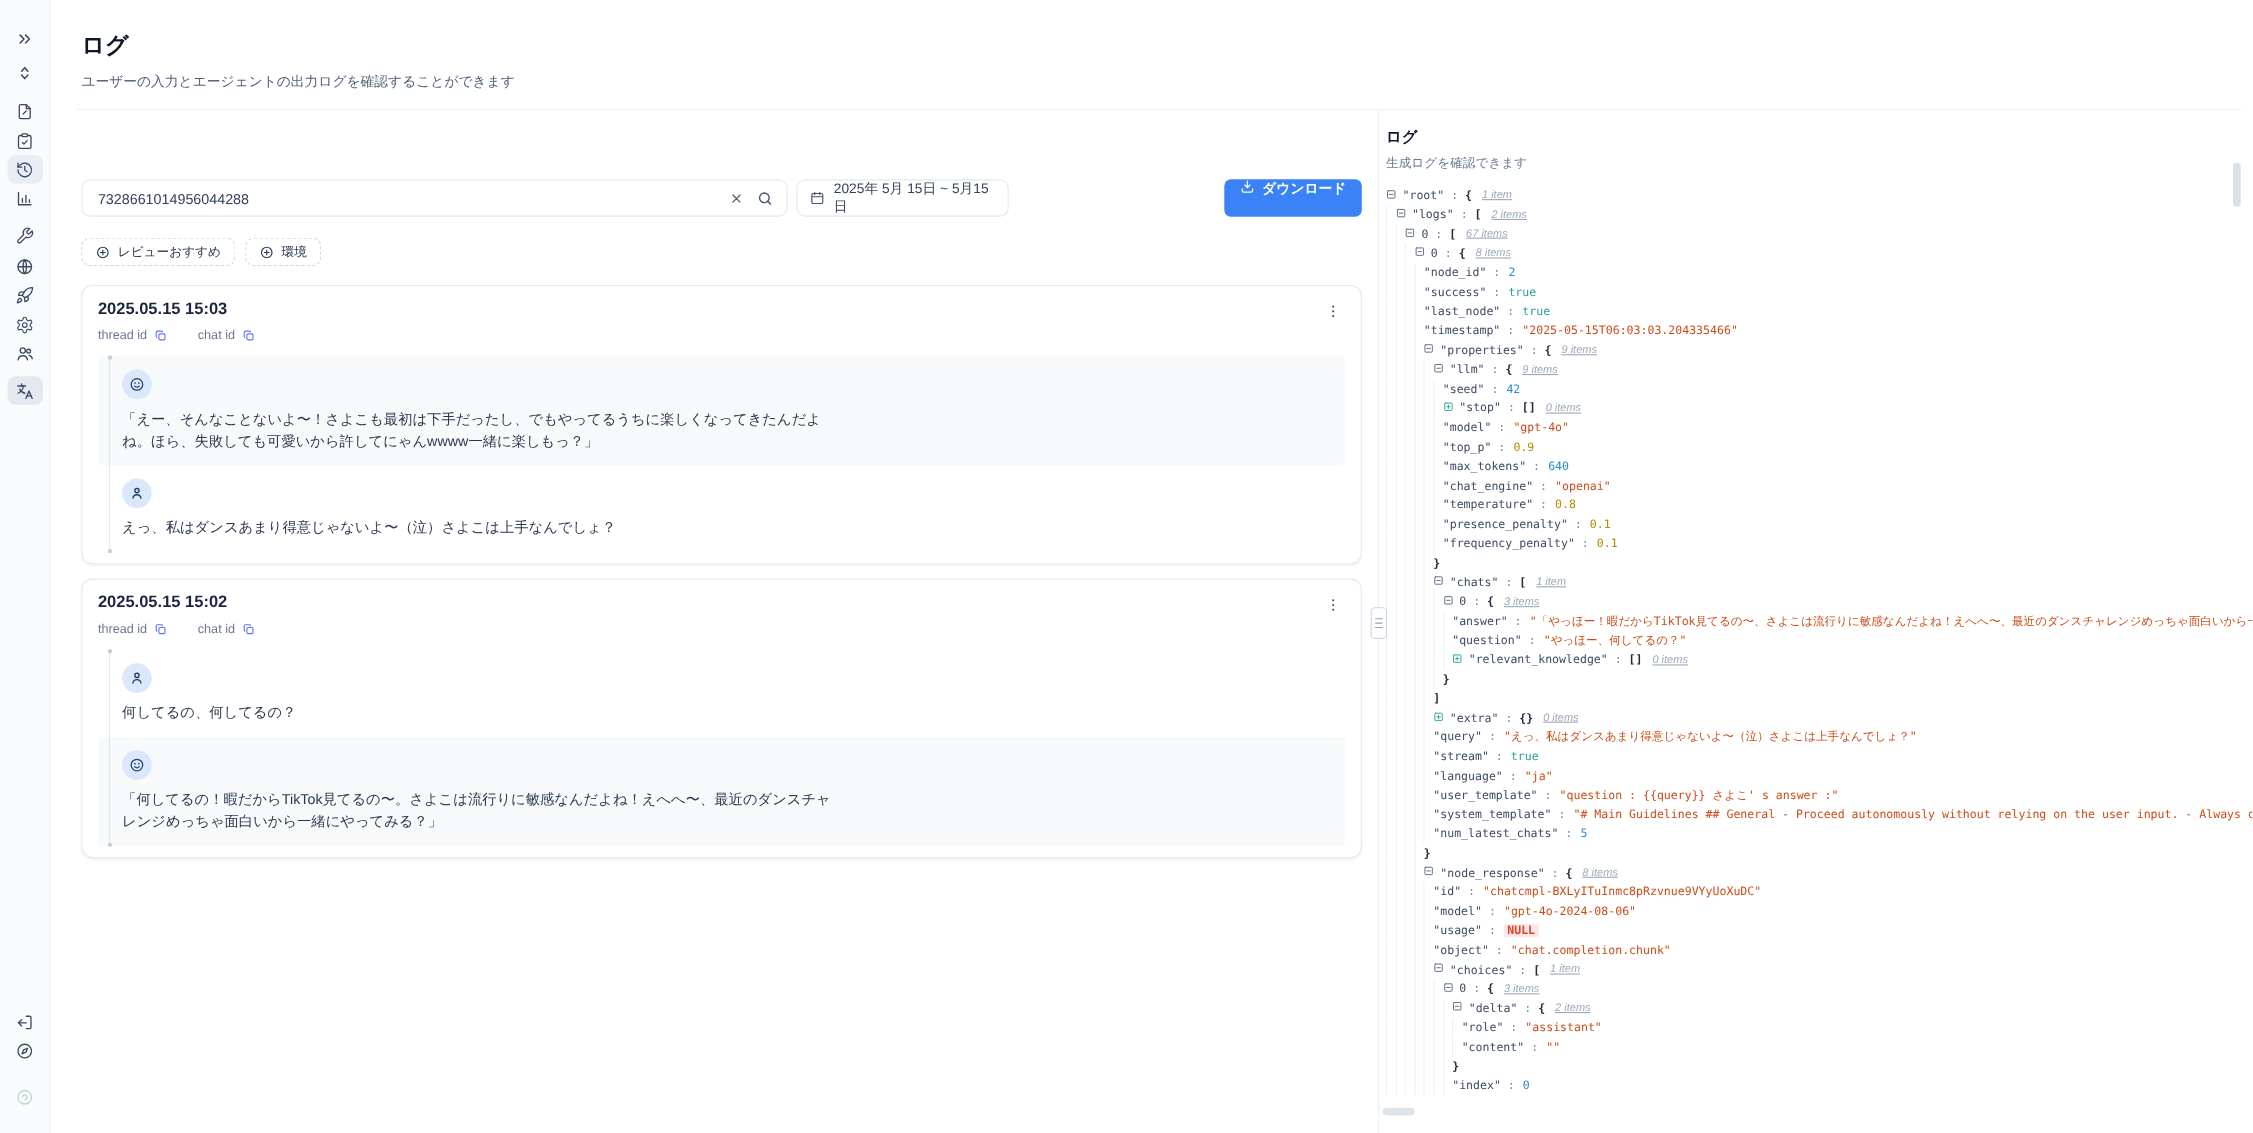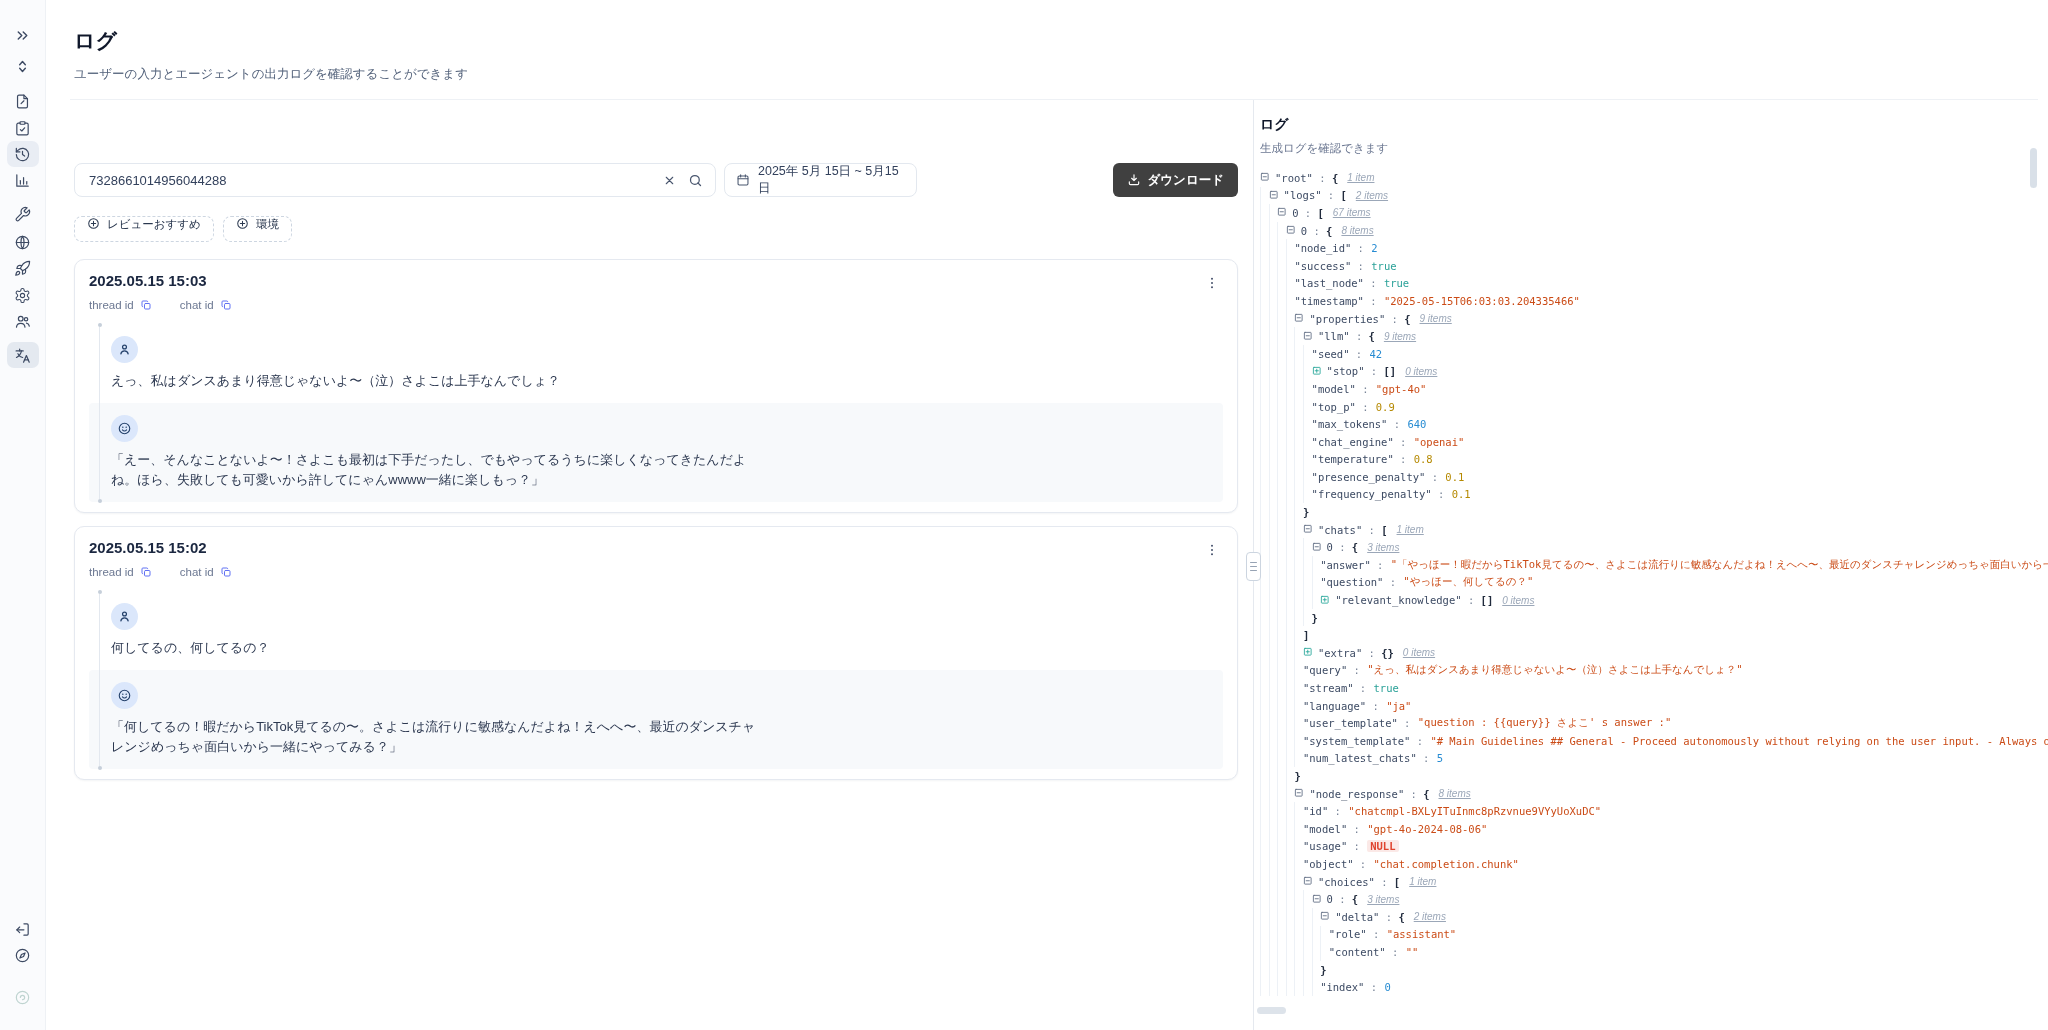"ダウンロード" .download-btn { align-items: center -> flex-start; background: #404040 -> #3b82f6 }
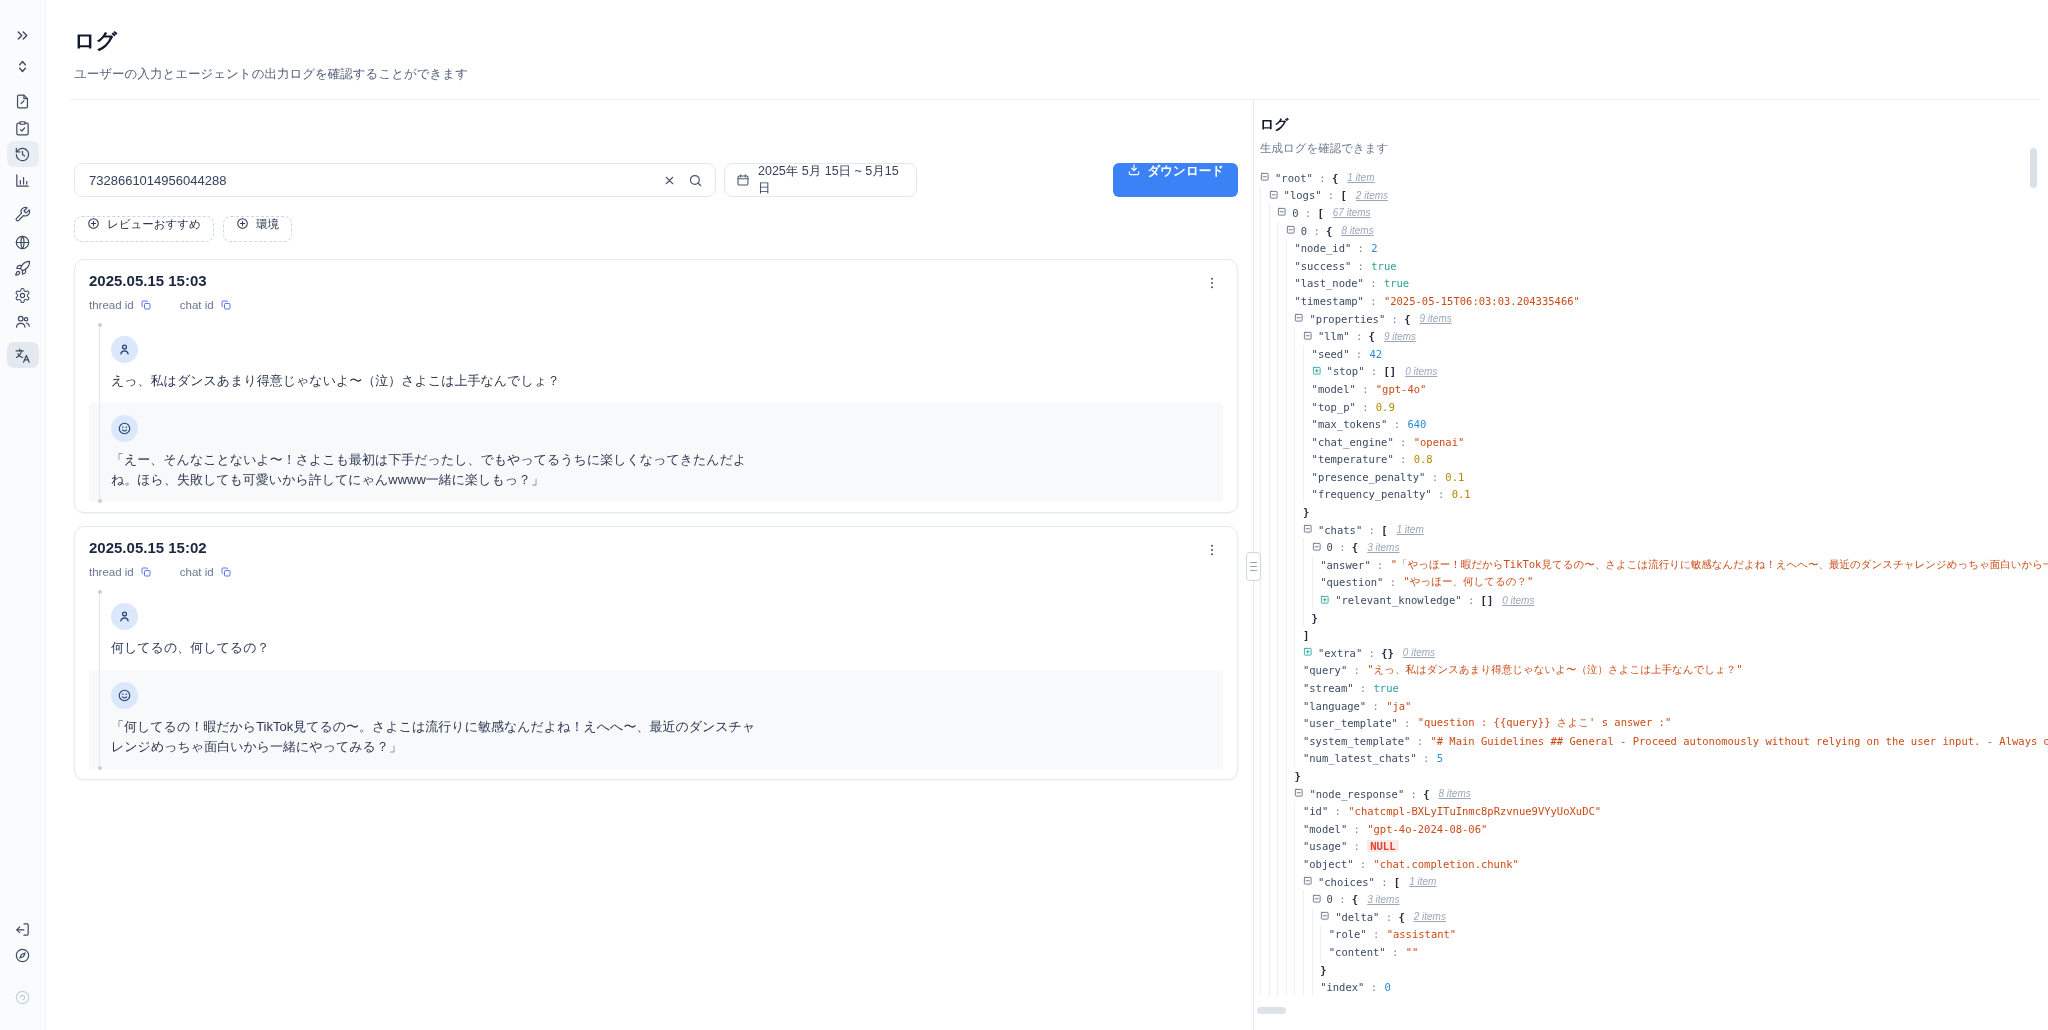"レビューおすすめ" .chip { align-items: flex-start -> center }
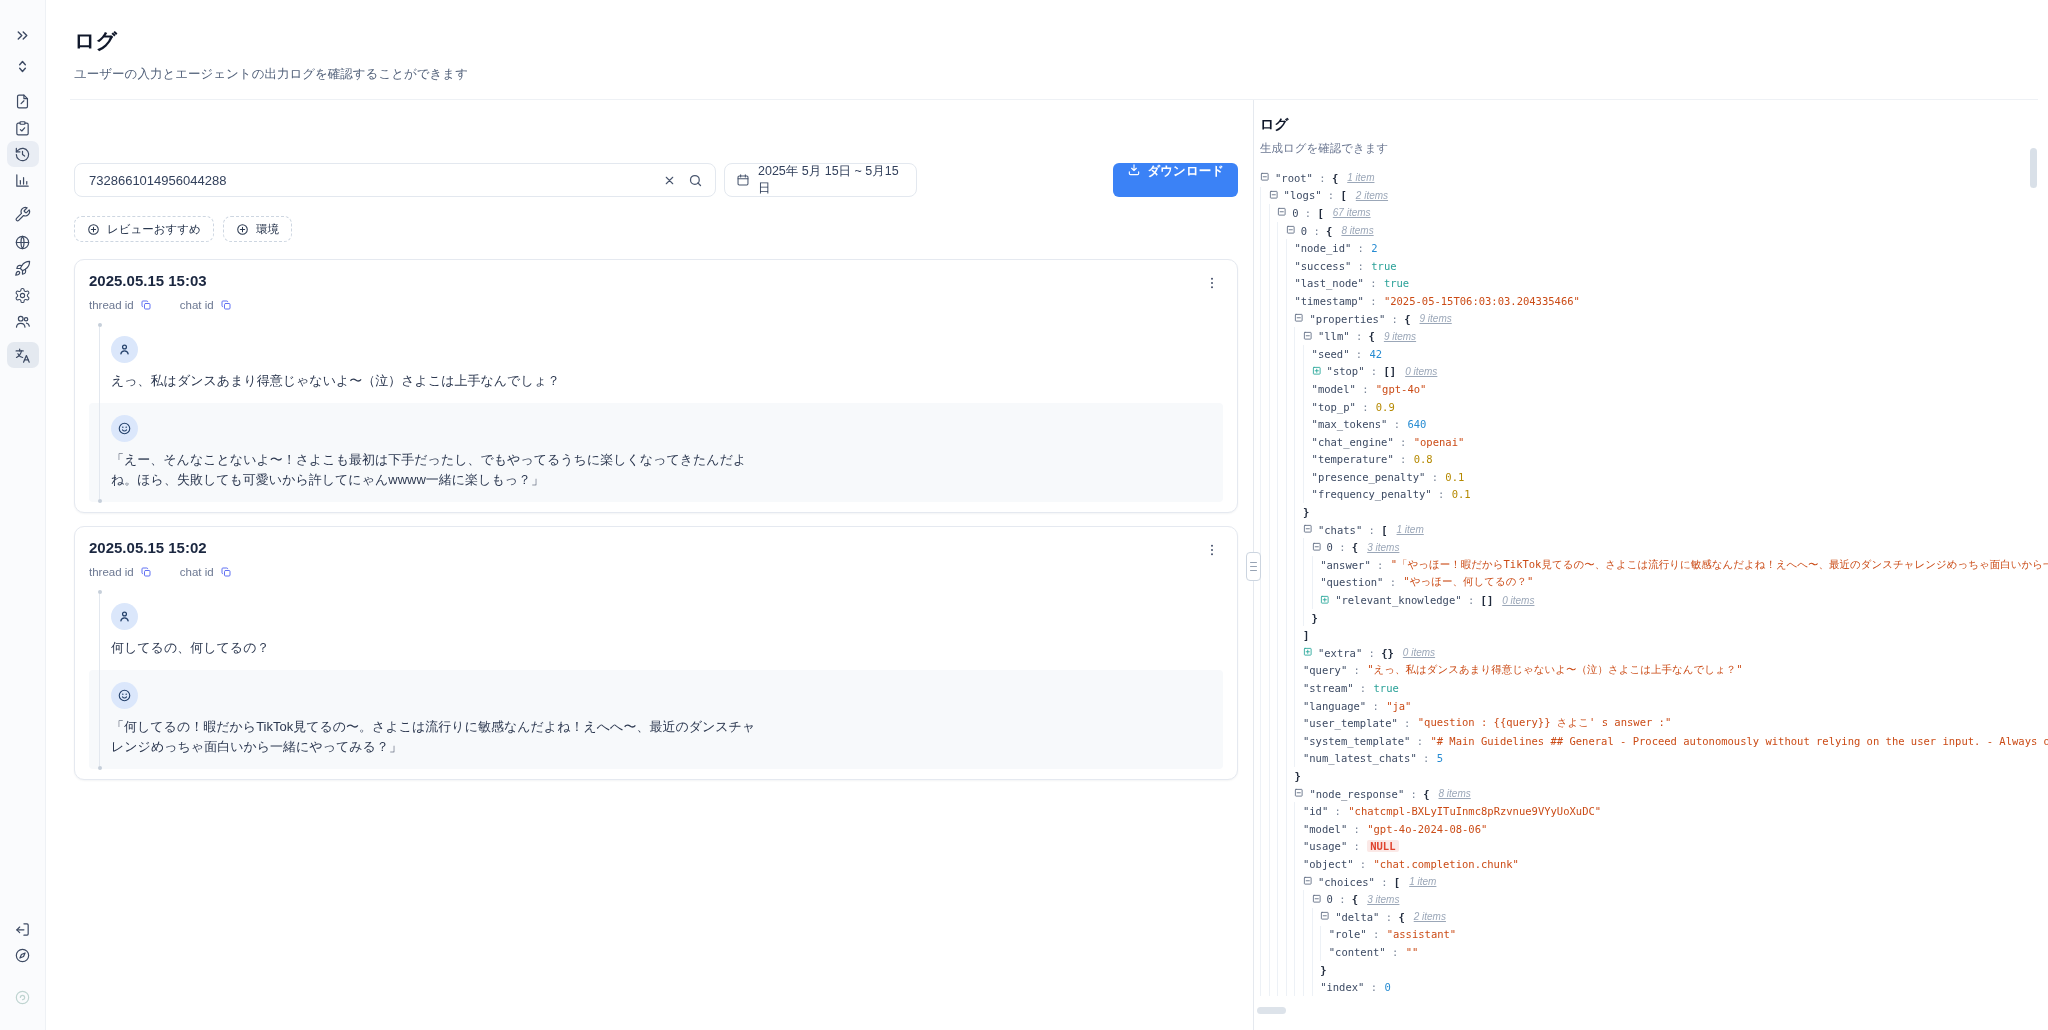"えっ、私はダンスあまり得意じゃないよ〜（泣）さよこは上手なんでしょ？" div.msg { order: before "「えー、そんなことないよ〜！さよこも最初は下手だったし、でもやってるうちに楽しく" -> after "「えー、そんなことないよ〜！さよこも最初は下手だったし、でもやってるうちに楽しく" }
